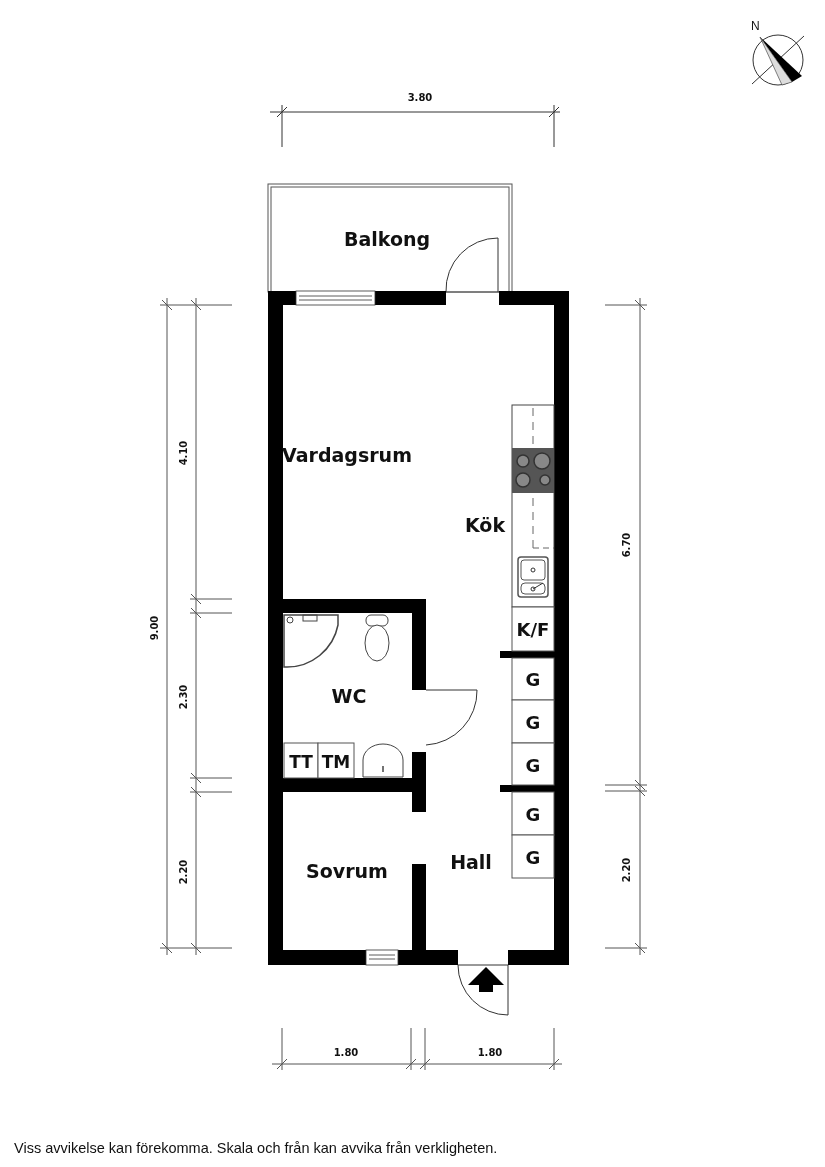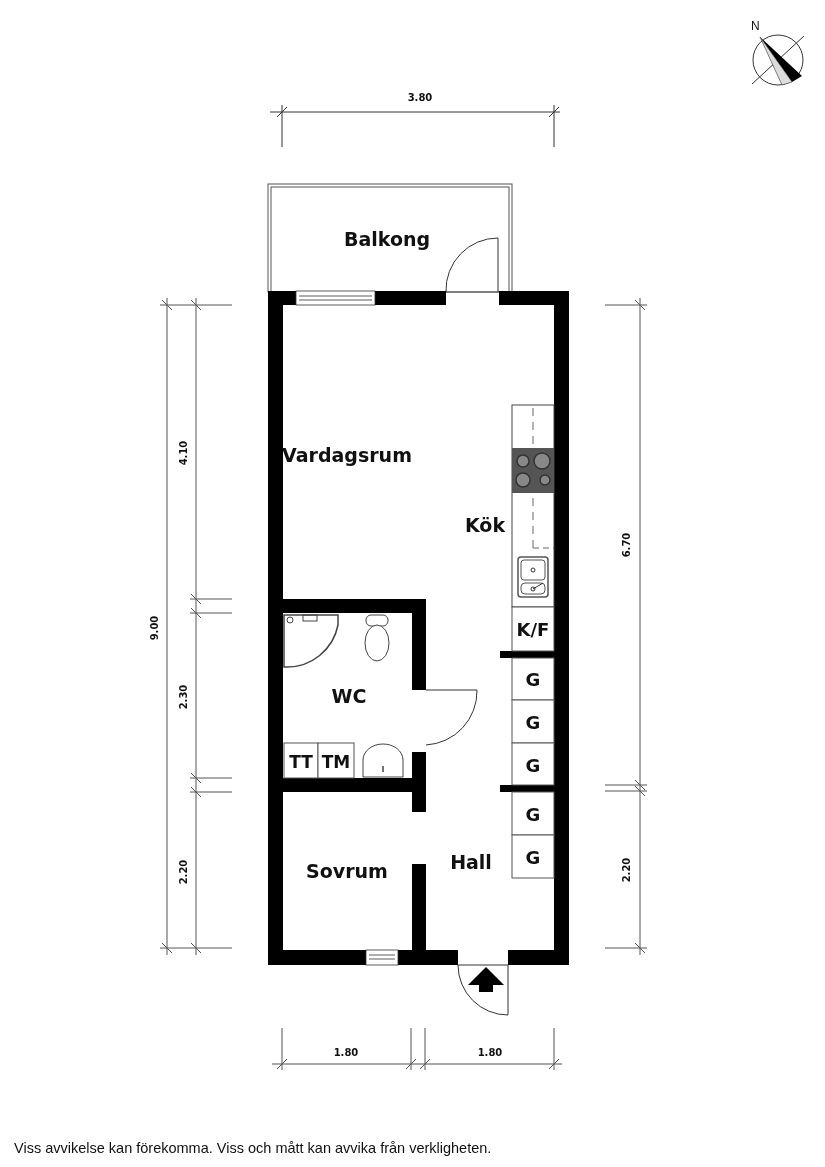"Viss avvikelse kan förekomma. Viss" div.footer { text: Viss och mått -> Skala och från }
